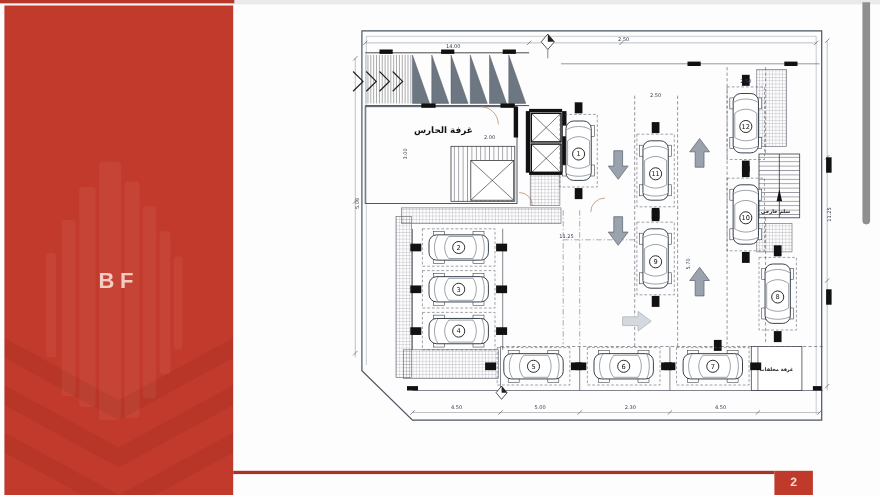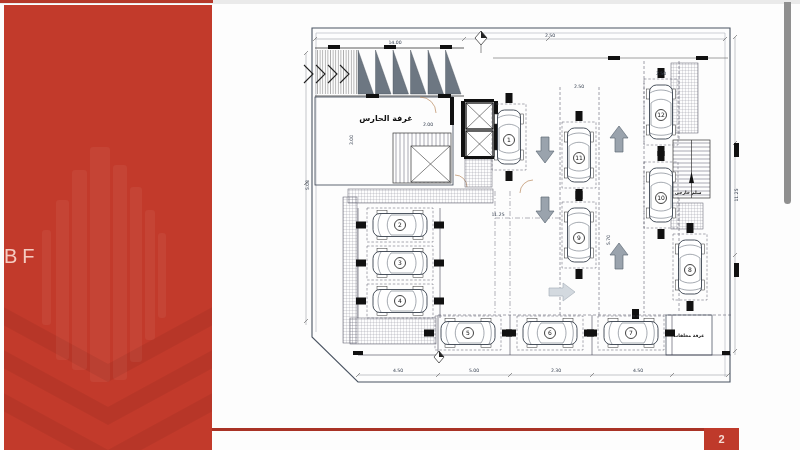"غرفة الحارس" .plan { left: 298px -> 315px }
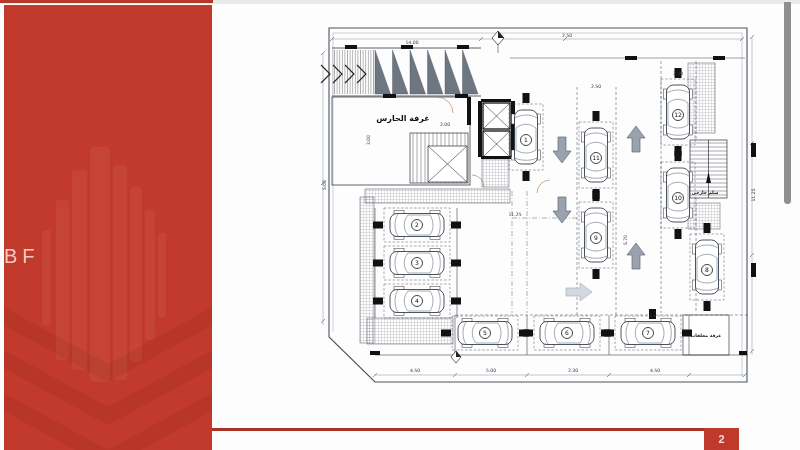"BF" .logo { font-weight: 400 -> 700; text-align: none -> center }
